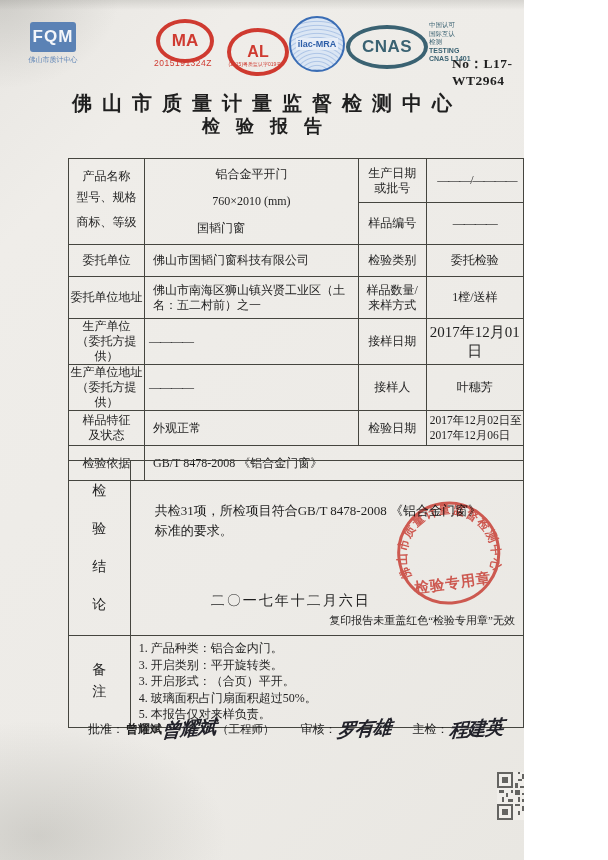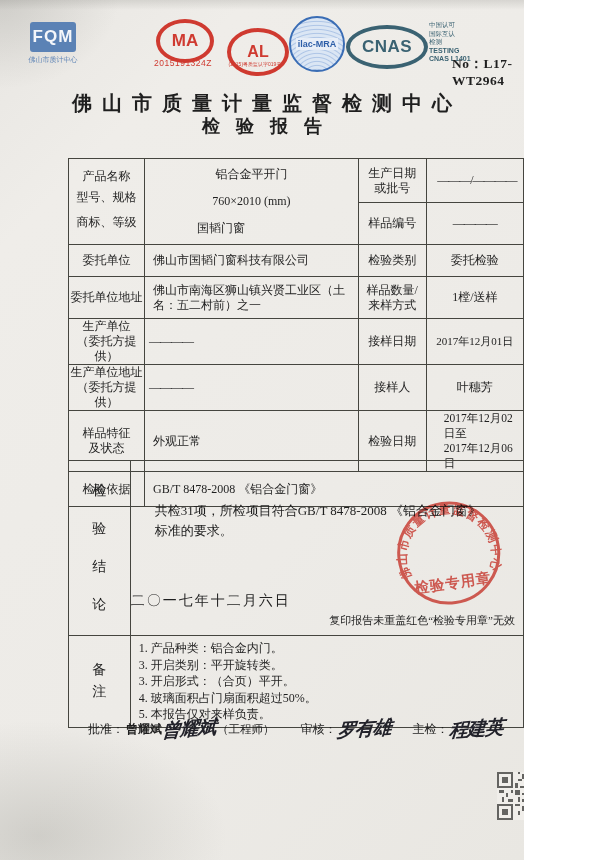"2017年12月01日" td.val-c { font-size: 11px -> 15px }
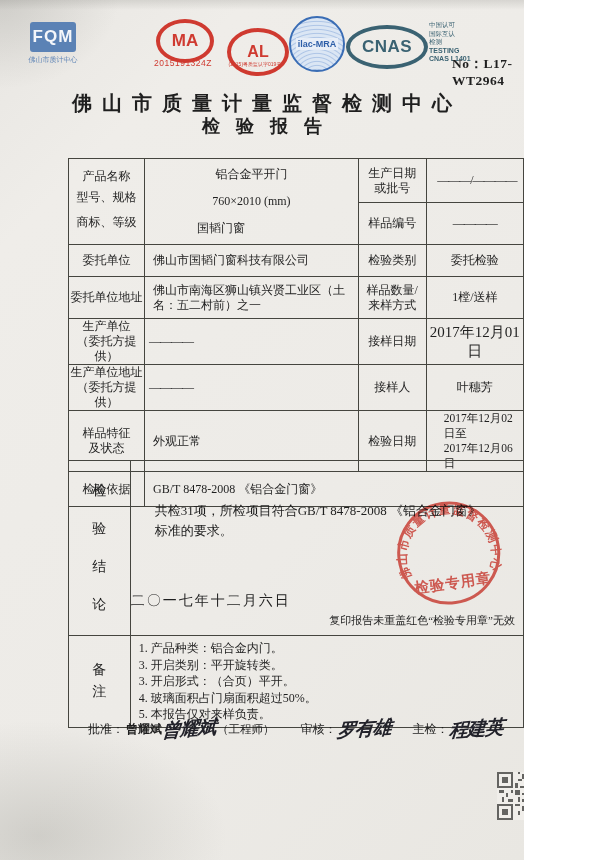"2017年12月02日至" td { padding-left: 17px -> 3px }
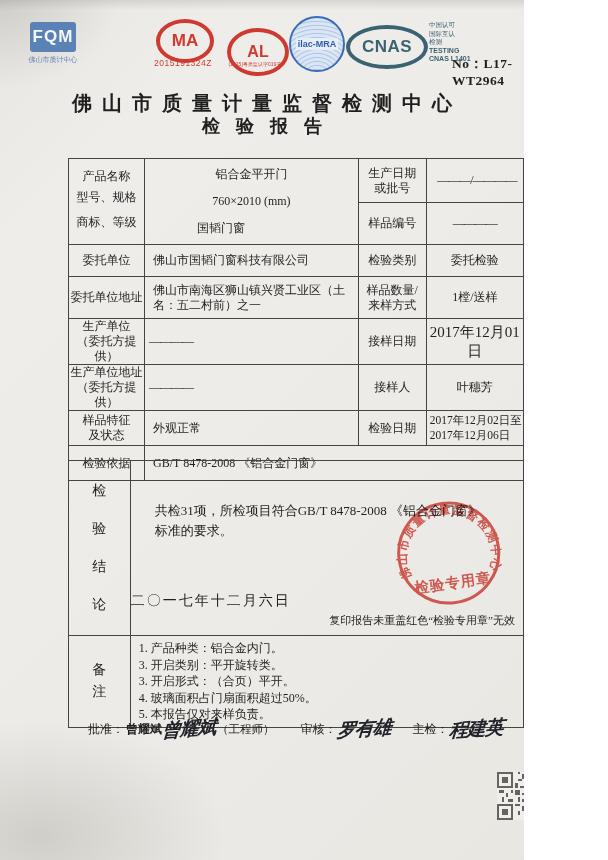"二〇一七年十二月六日" .concl-date { text-align: left -> center }
